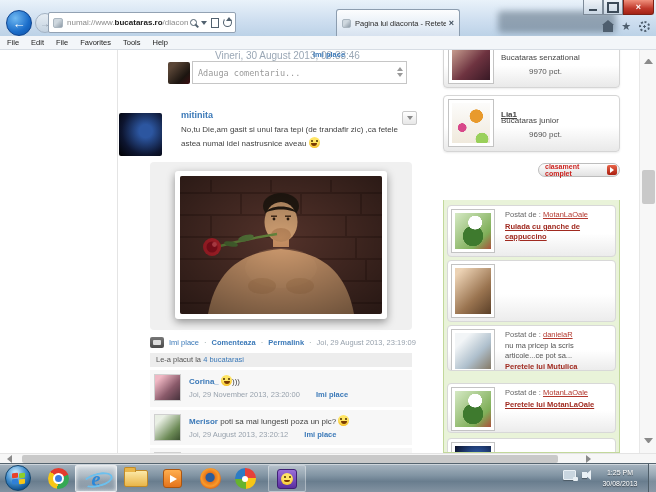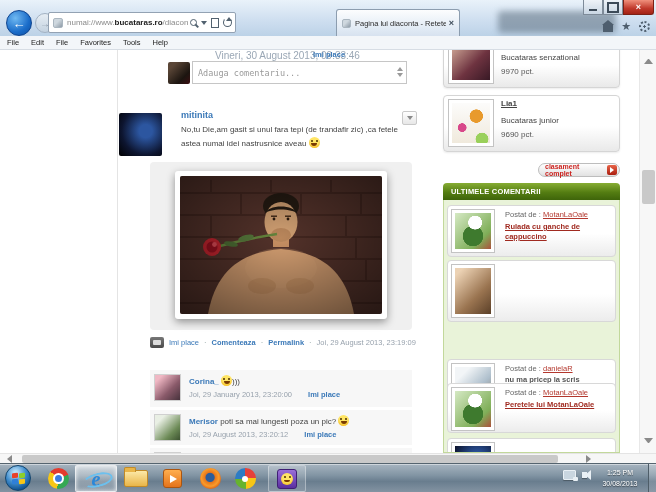"9970 pct." .rank-pts { margin-left: none -> 28px }
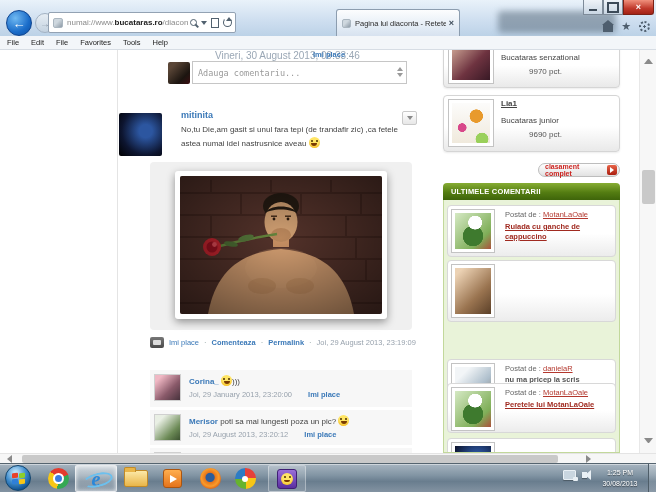"Lia1" a.rank-line { top: 3px -> 14px }
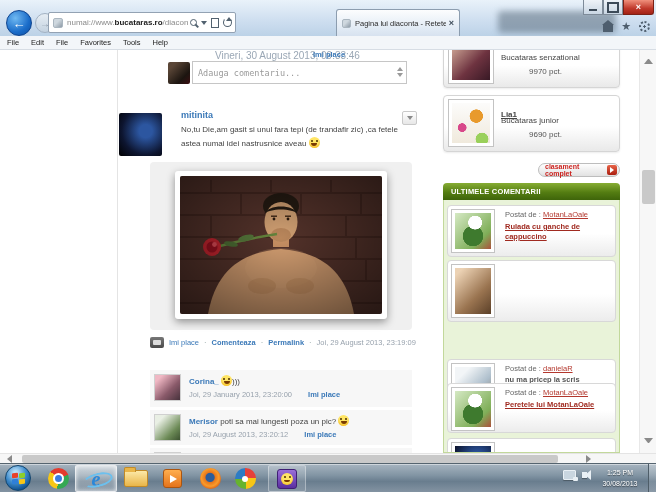"ULTIMELE COMENTARII" div.latest-header { html: <div>ULTIMELE COMENTARII</div> -> none }
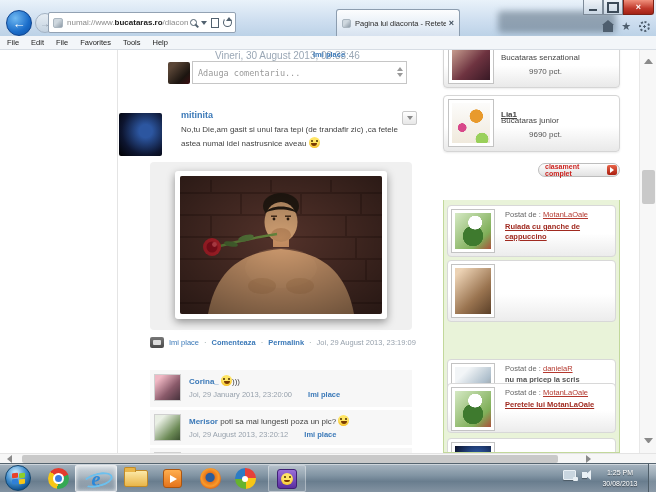"Postat de : danielaR" .cardC { margin-top: 34px -> none }
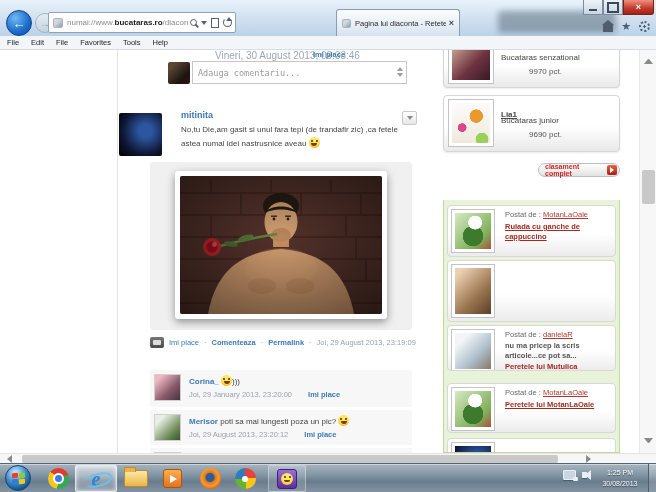"nu ma pricep la scris" .sb-note { font-weight: bold -> none }
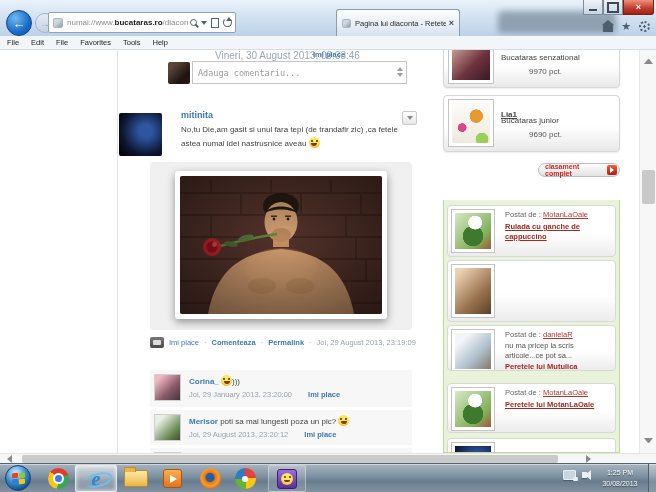"Le-a placut la 4 bucatarasi" div.likes-bar { html: none -> <div> <span>Le-a placut la</span> <a>4 bucatarasi</a> </div> }
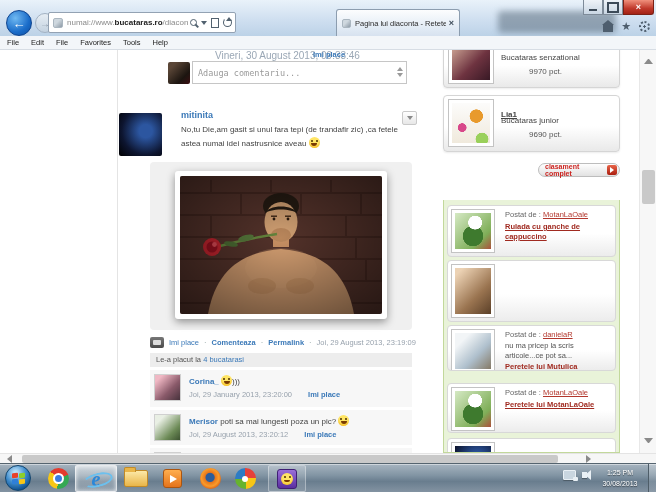"Joi, 29 January 2013, 23:20:00" span.gray { text: January -> November }
